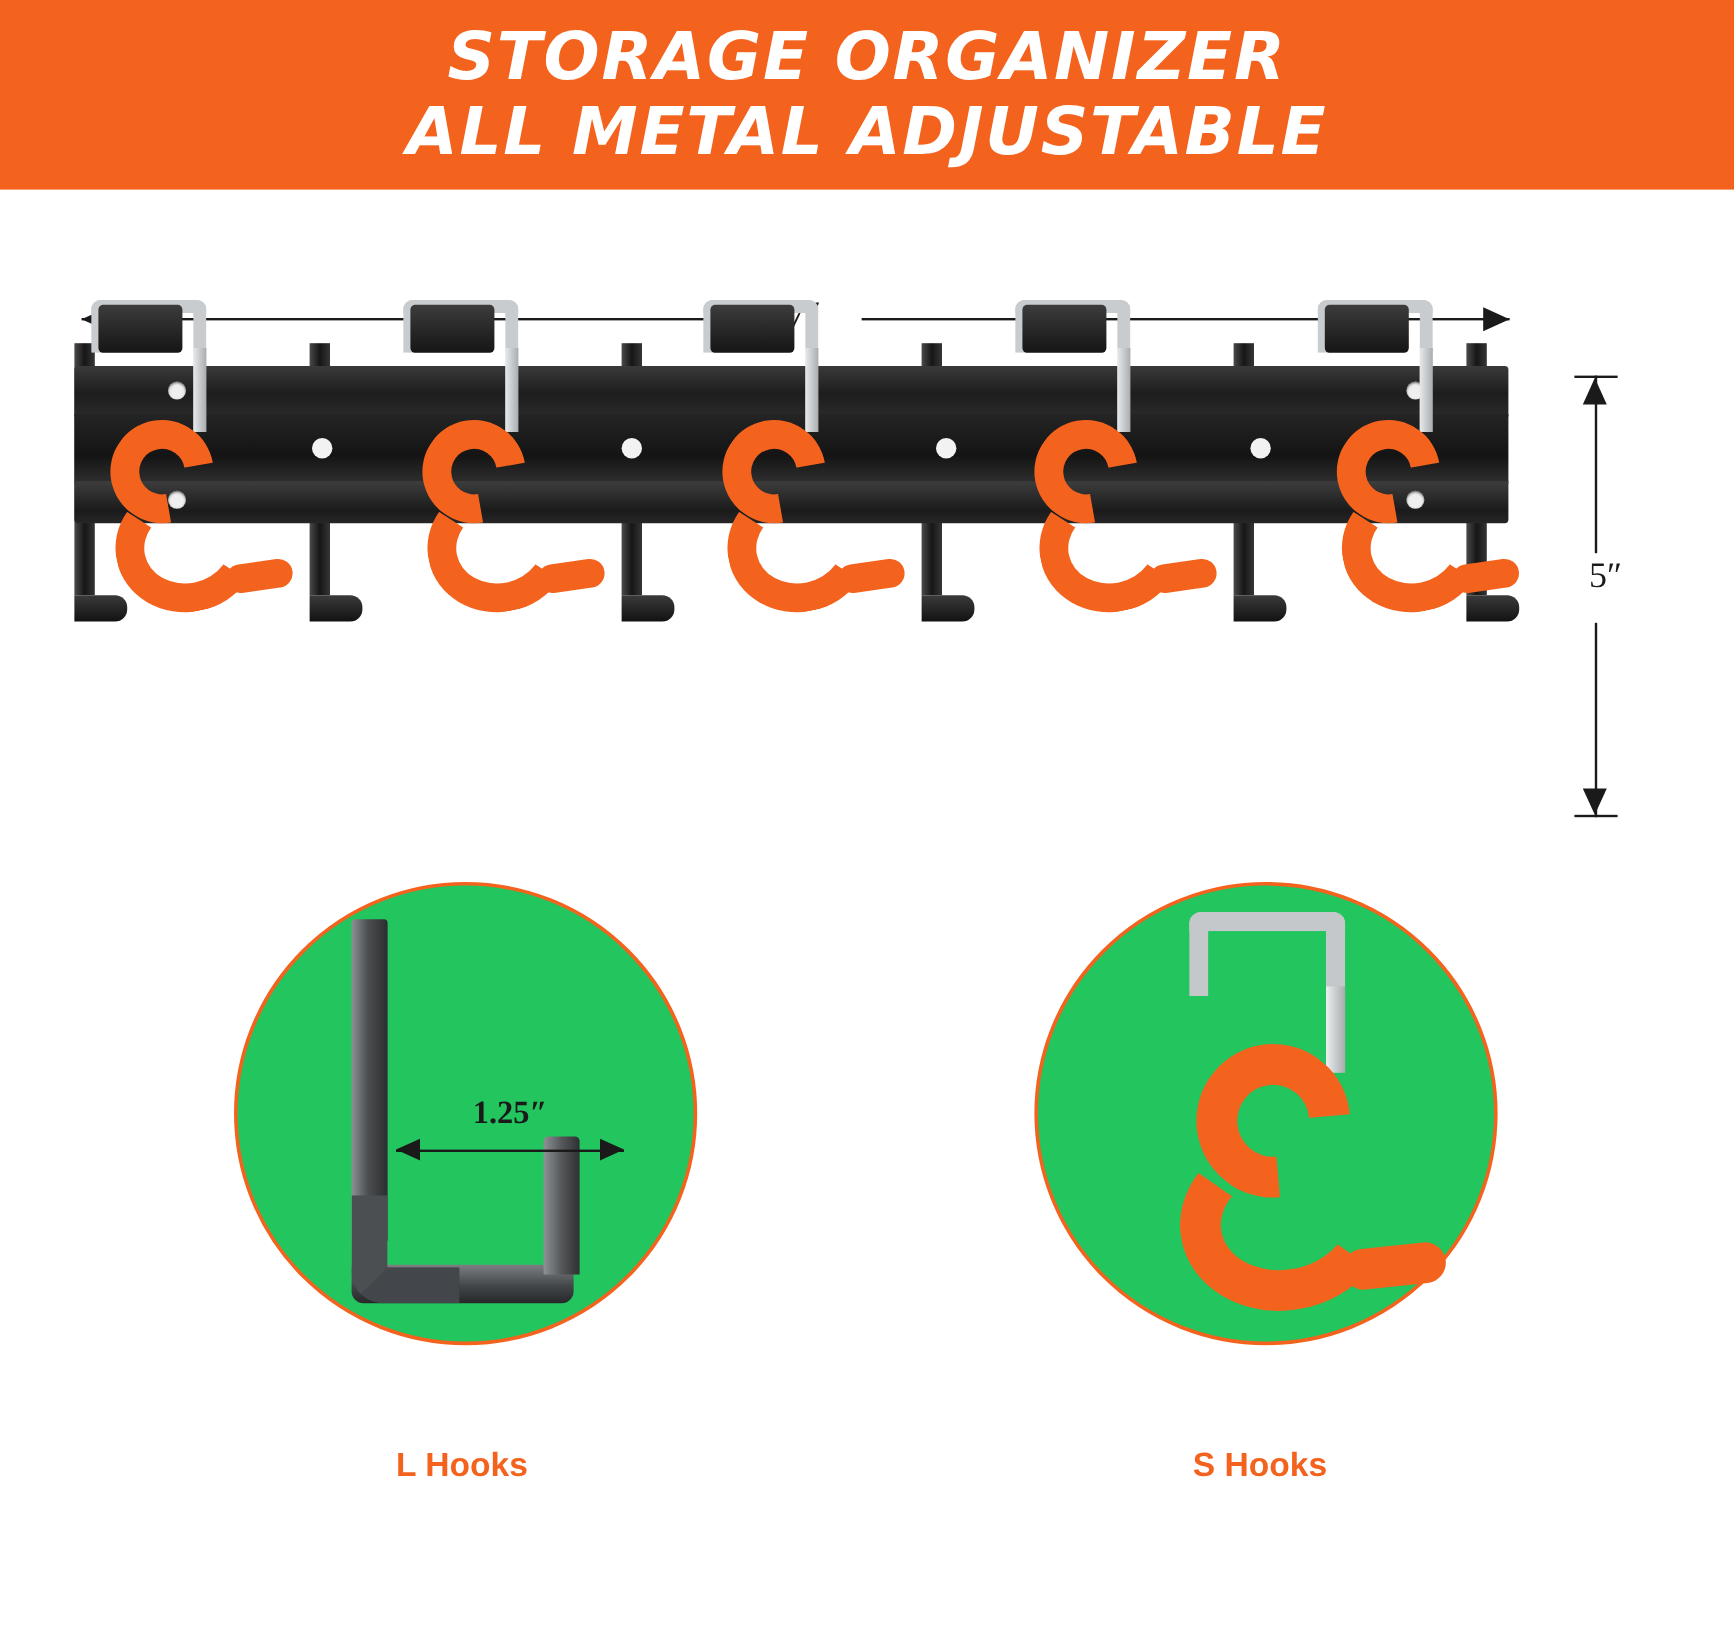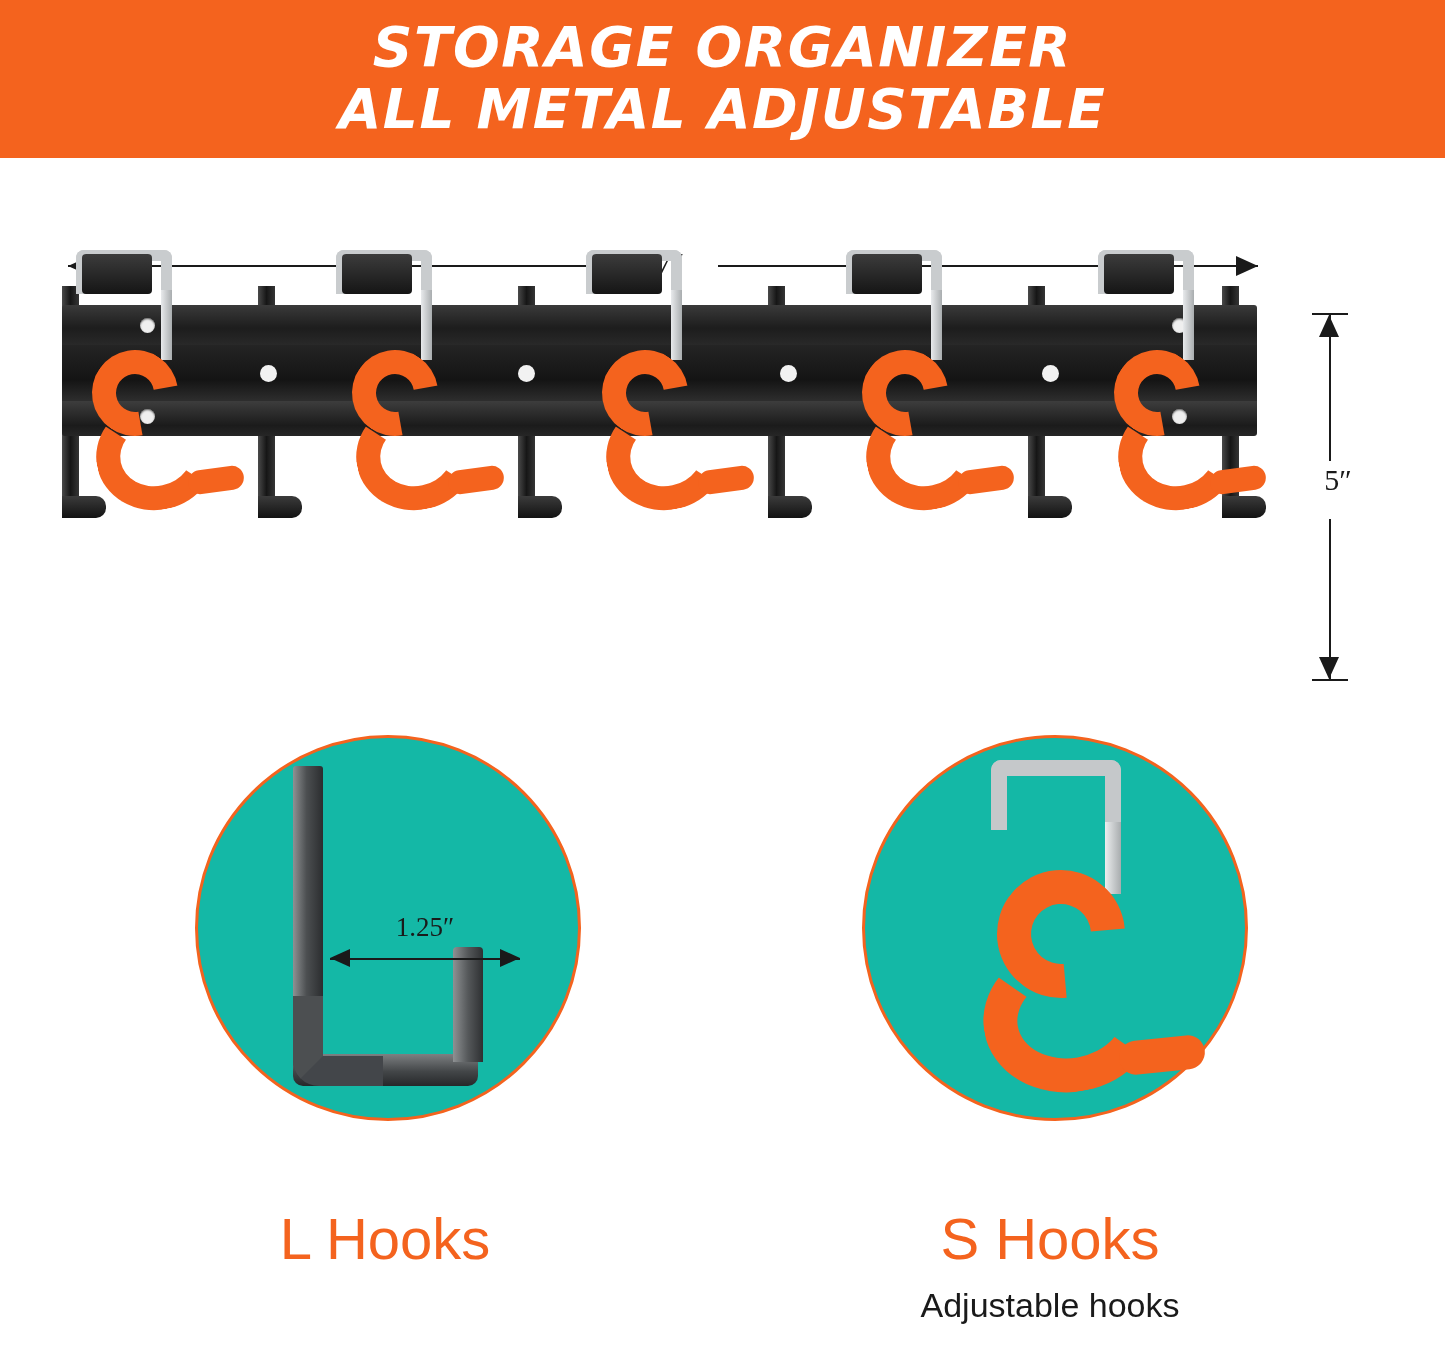"1.25″" .detail { background: #14b8a6 -> #22c55e; font-weight: none -> bold }
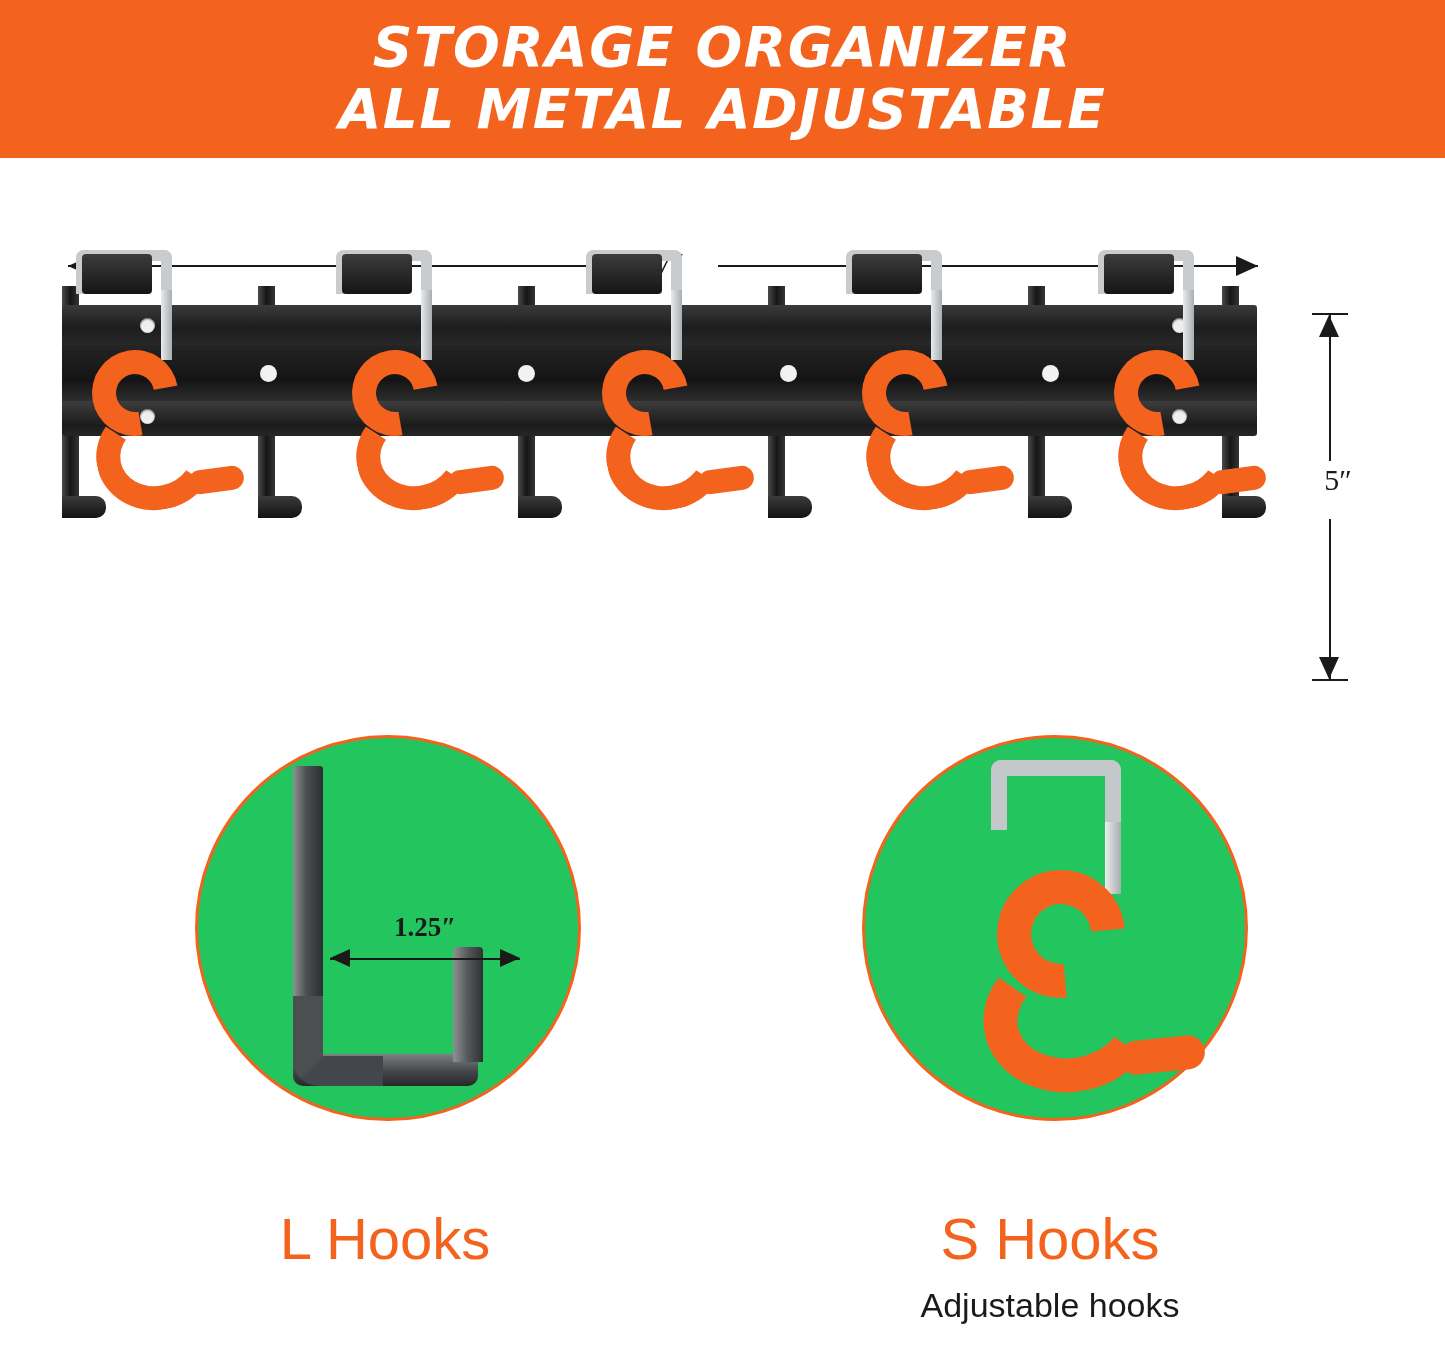"L Hooks" .caption-title { font-size: 58px -> 28px; font-weight: normal -> bold }
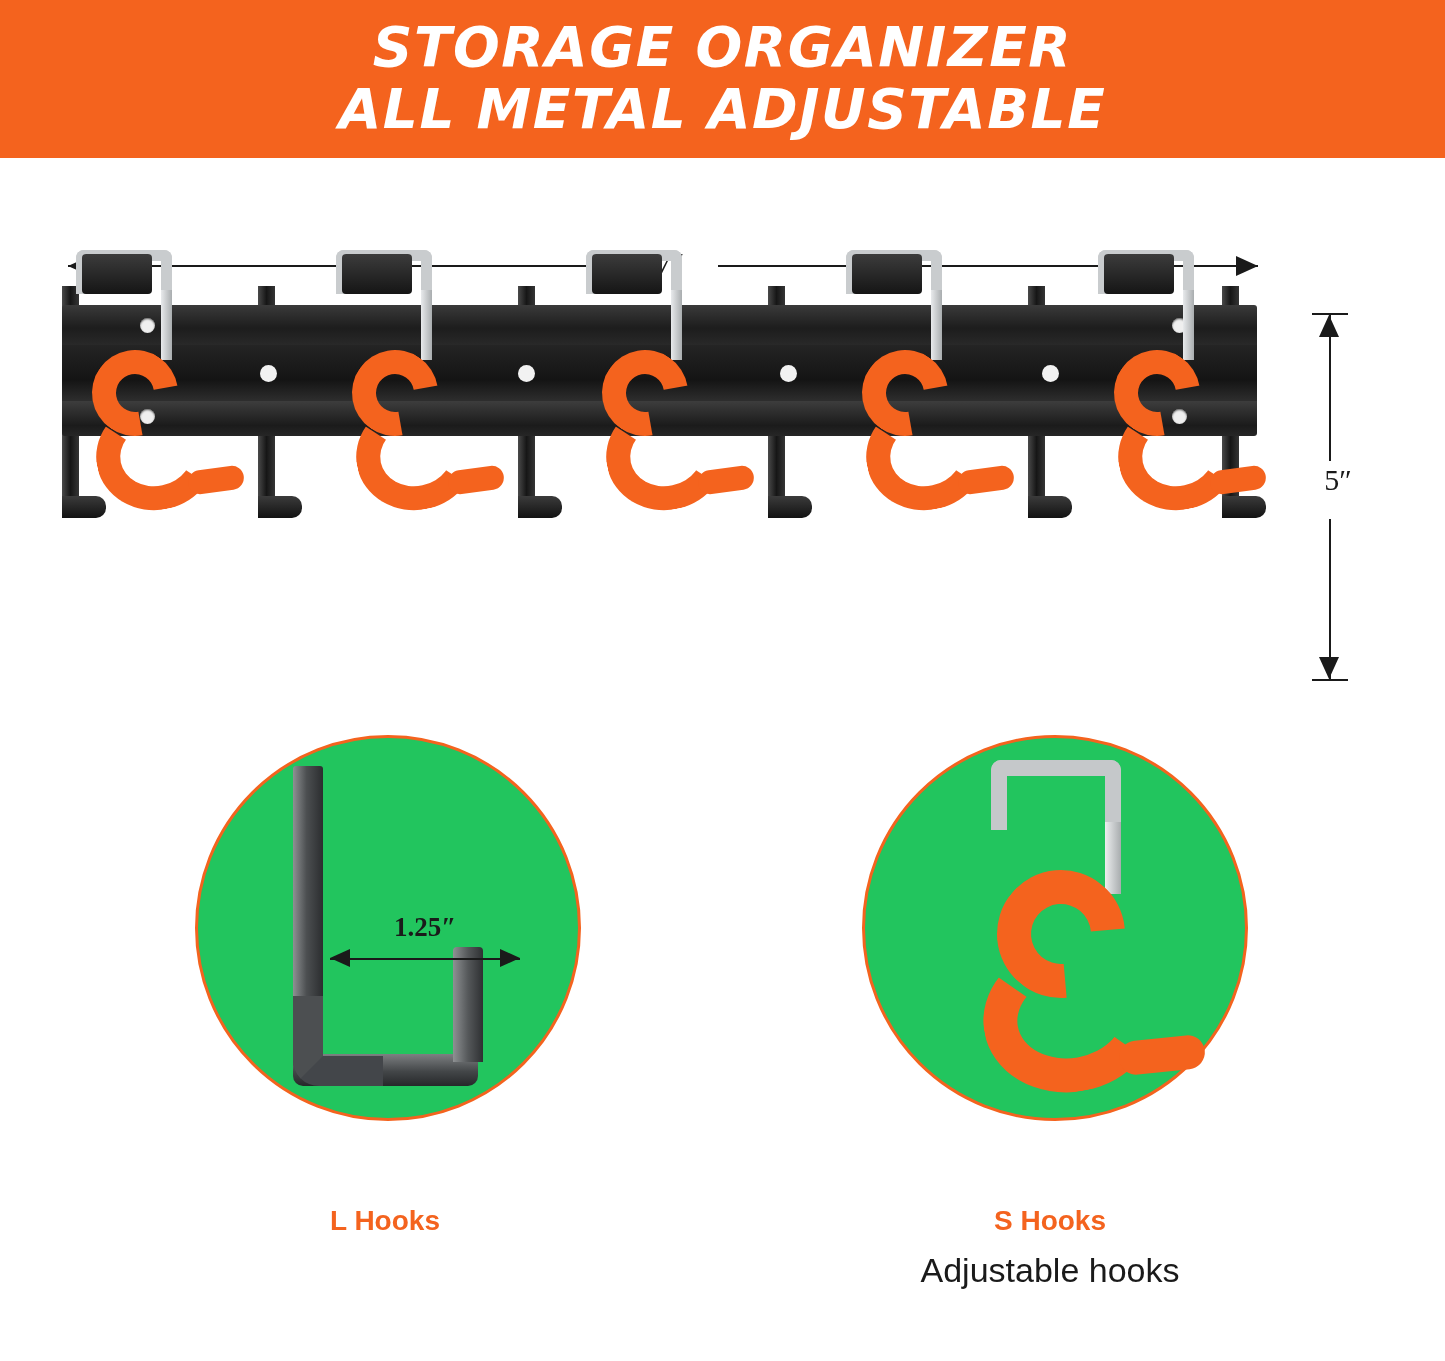"Adjustable hooks" div.caption-text { html: <div>Adjustable hooks</div> -> none }
